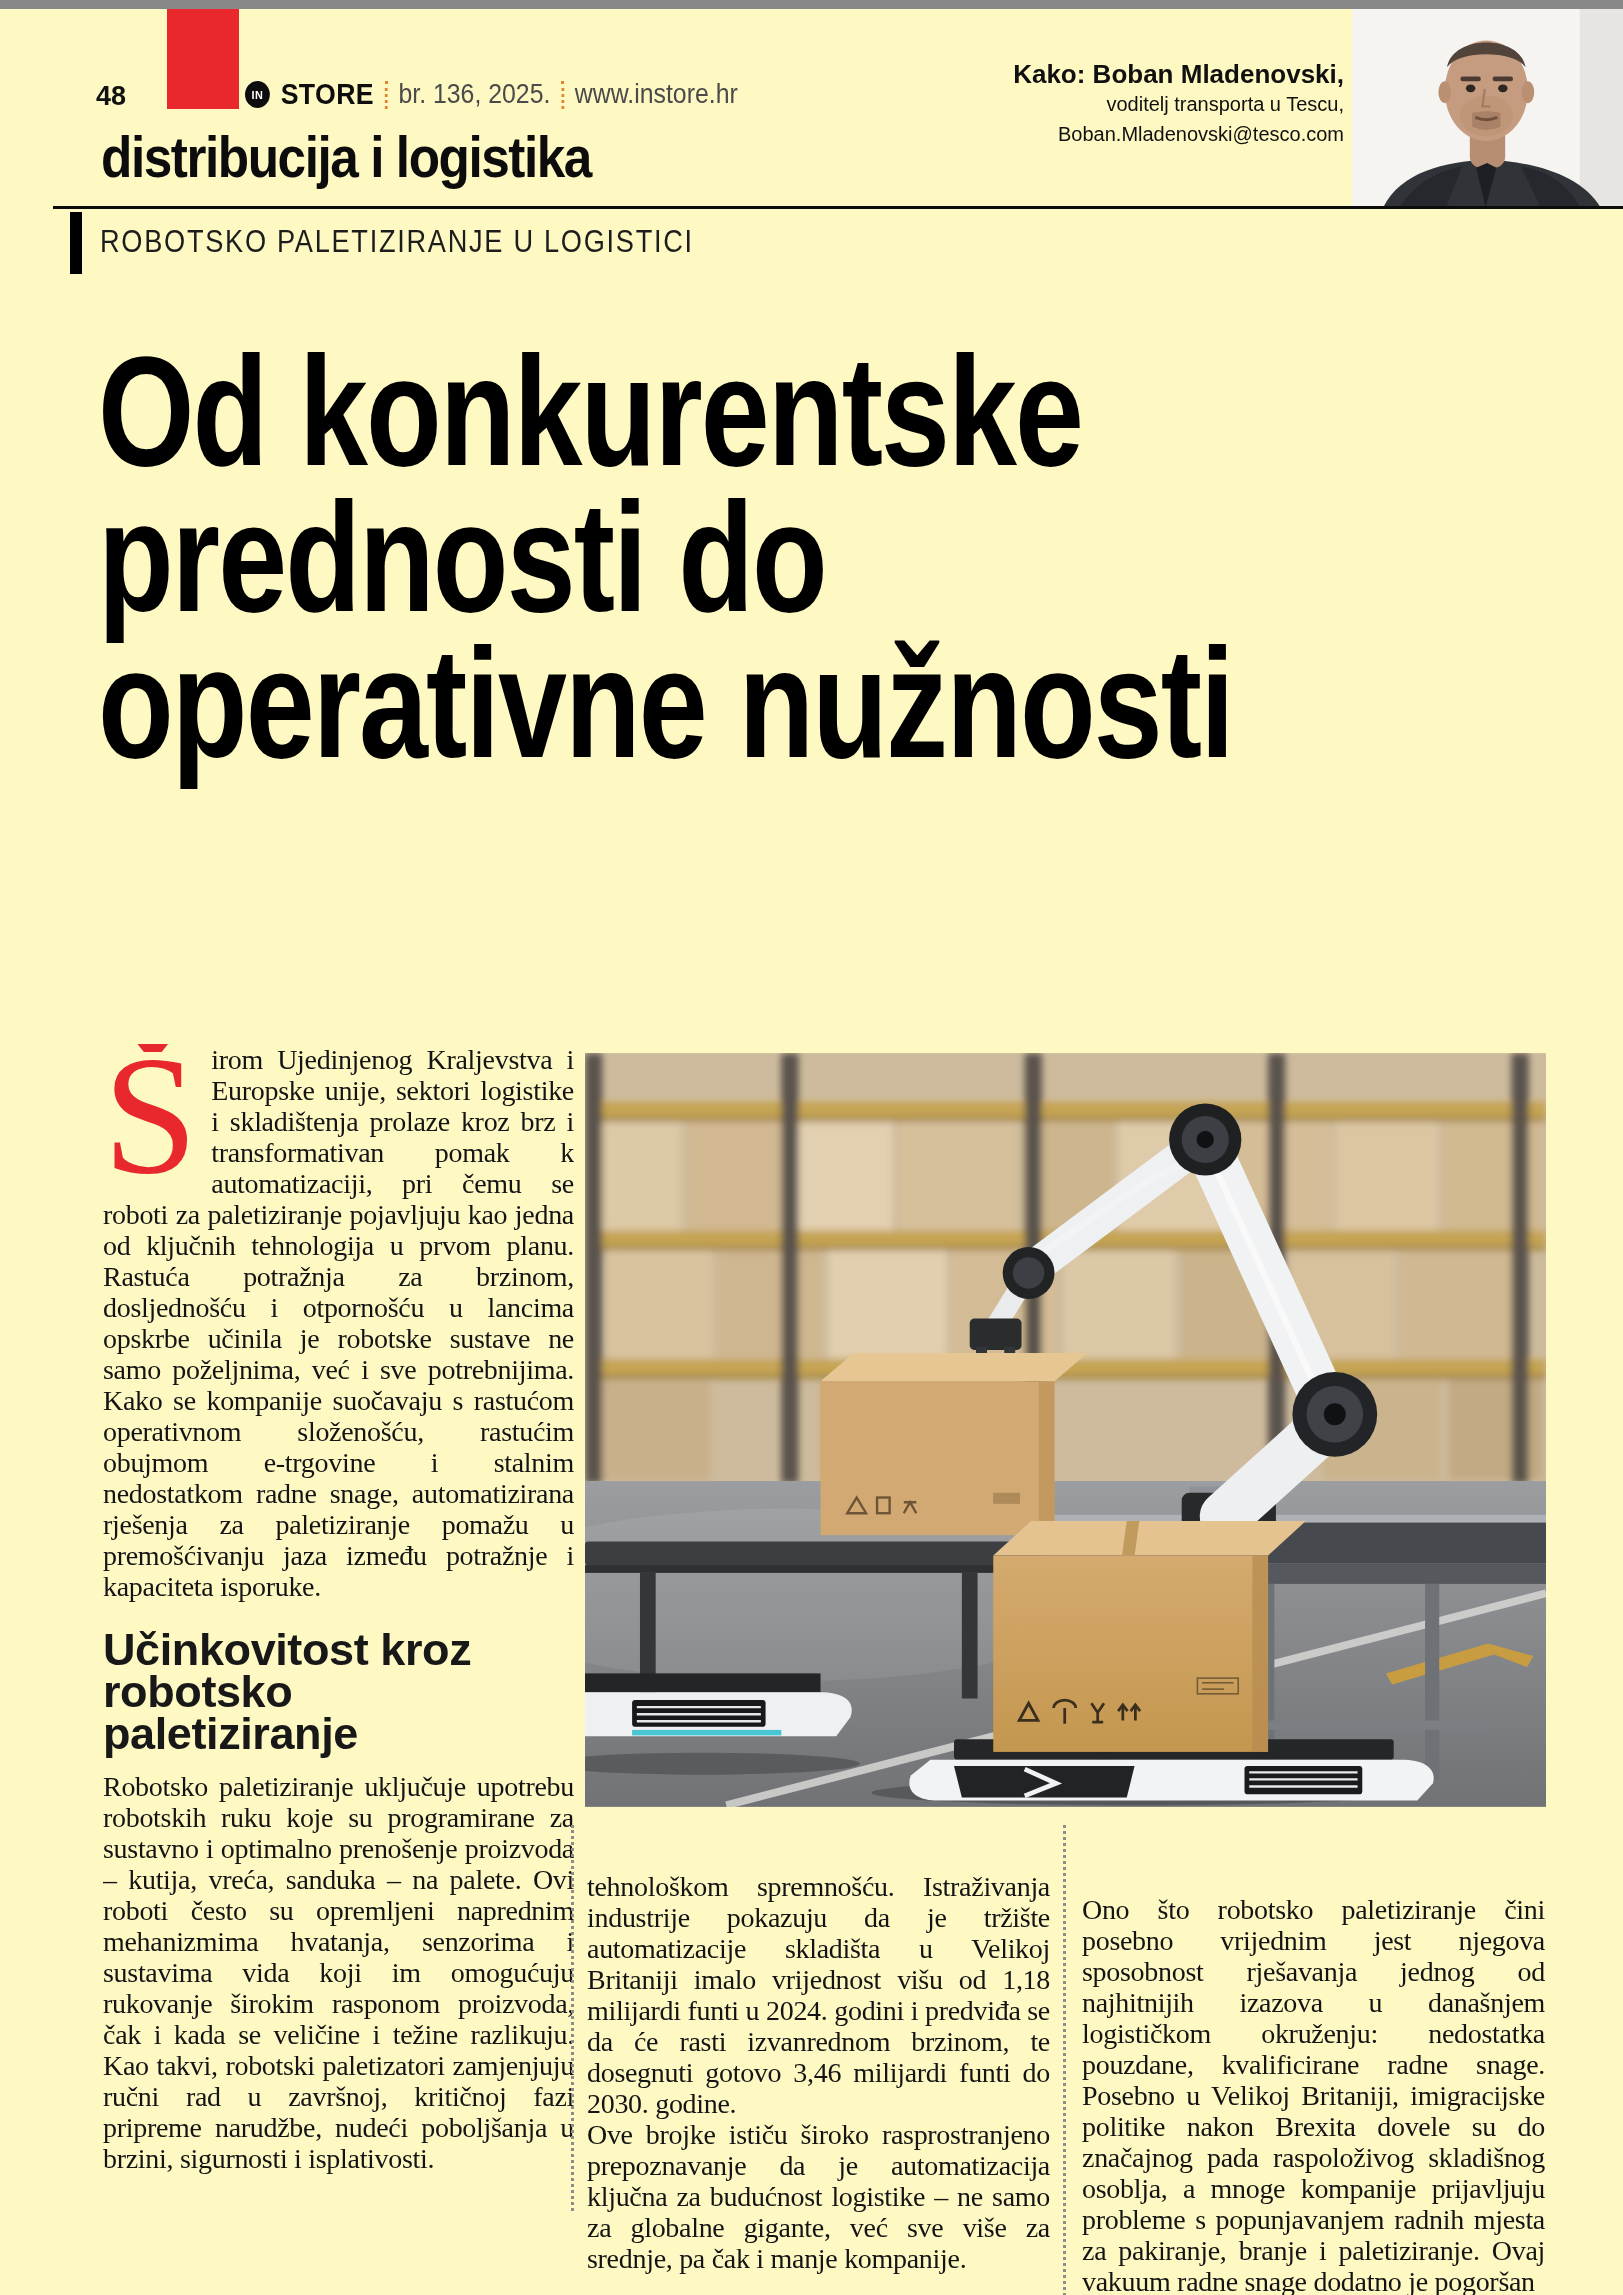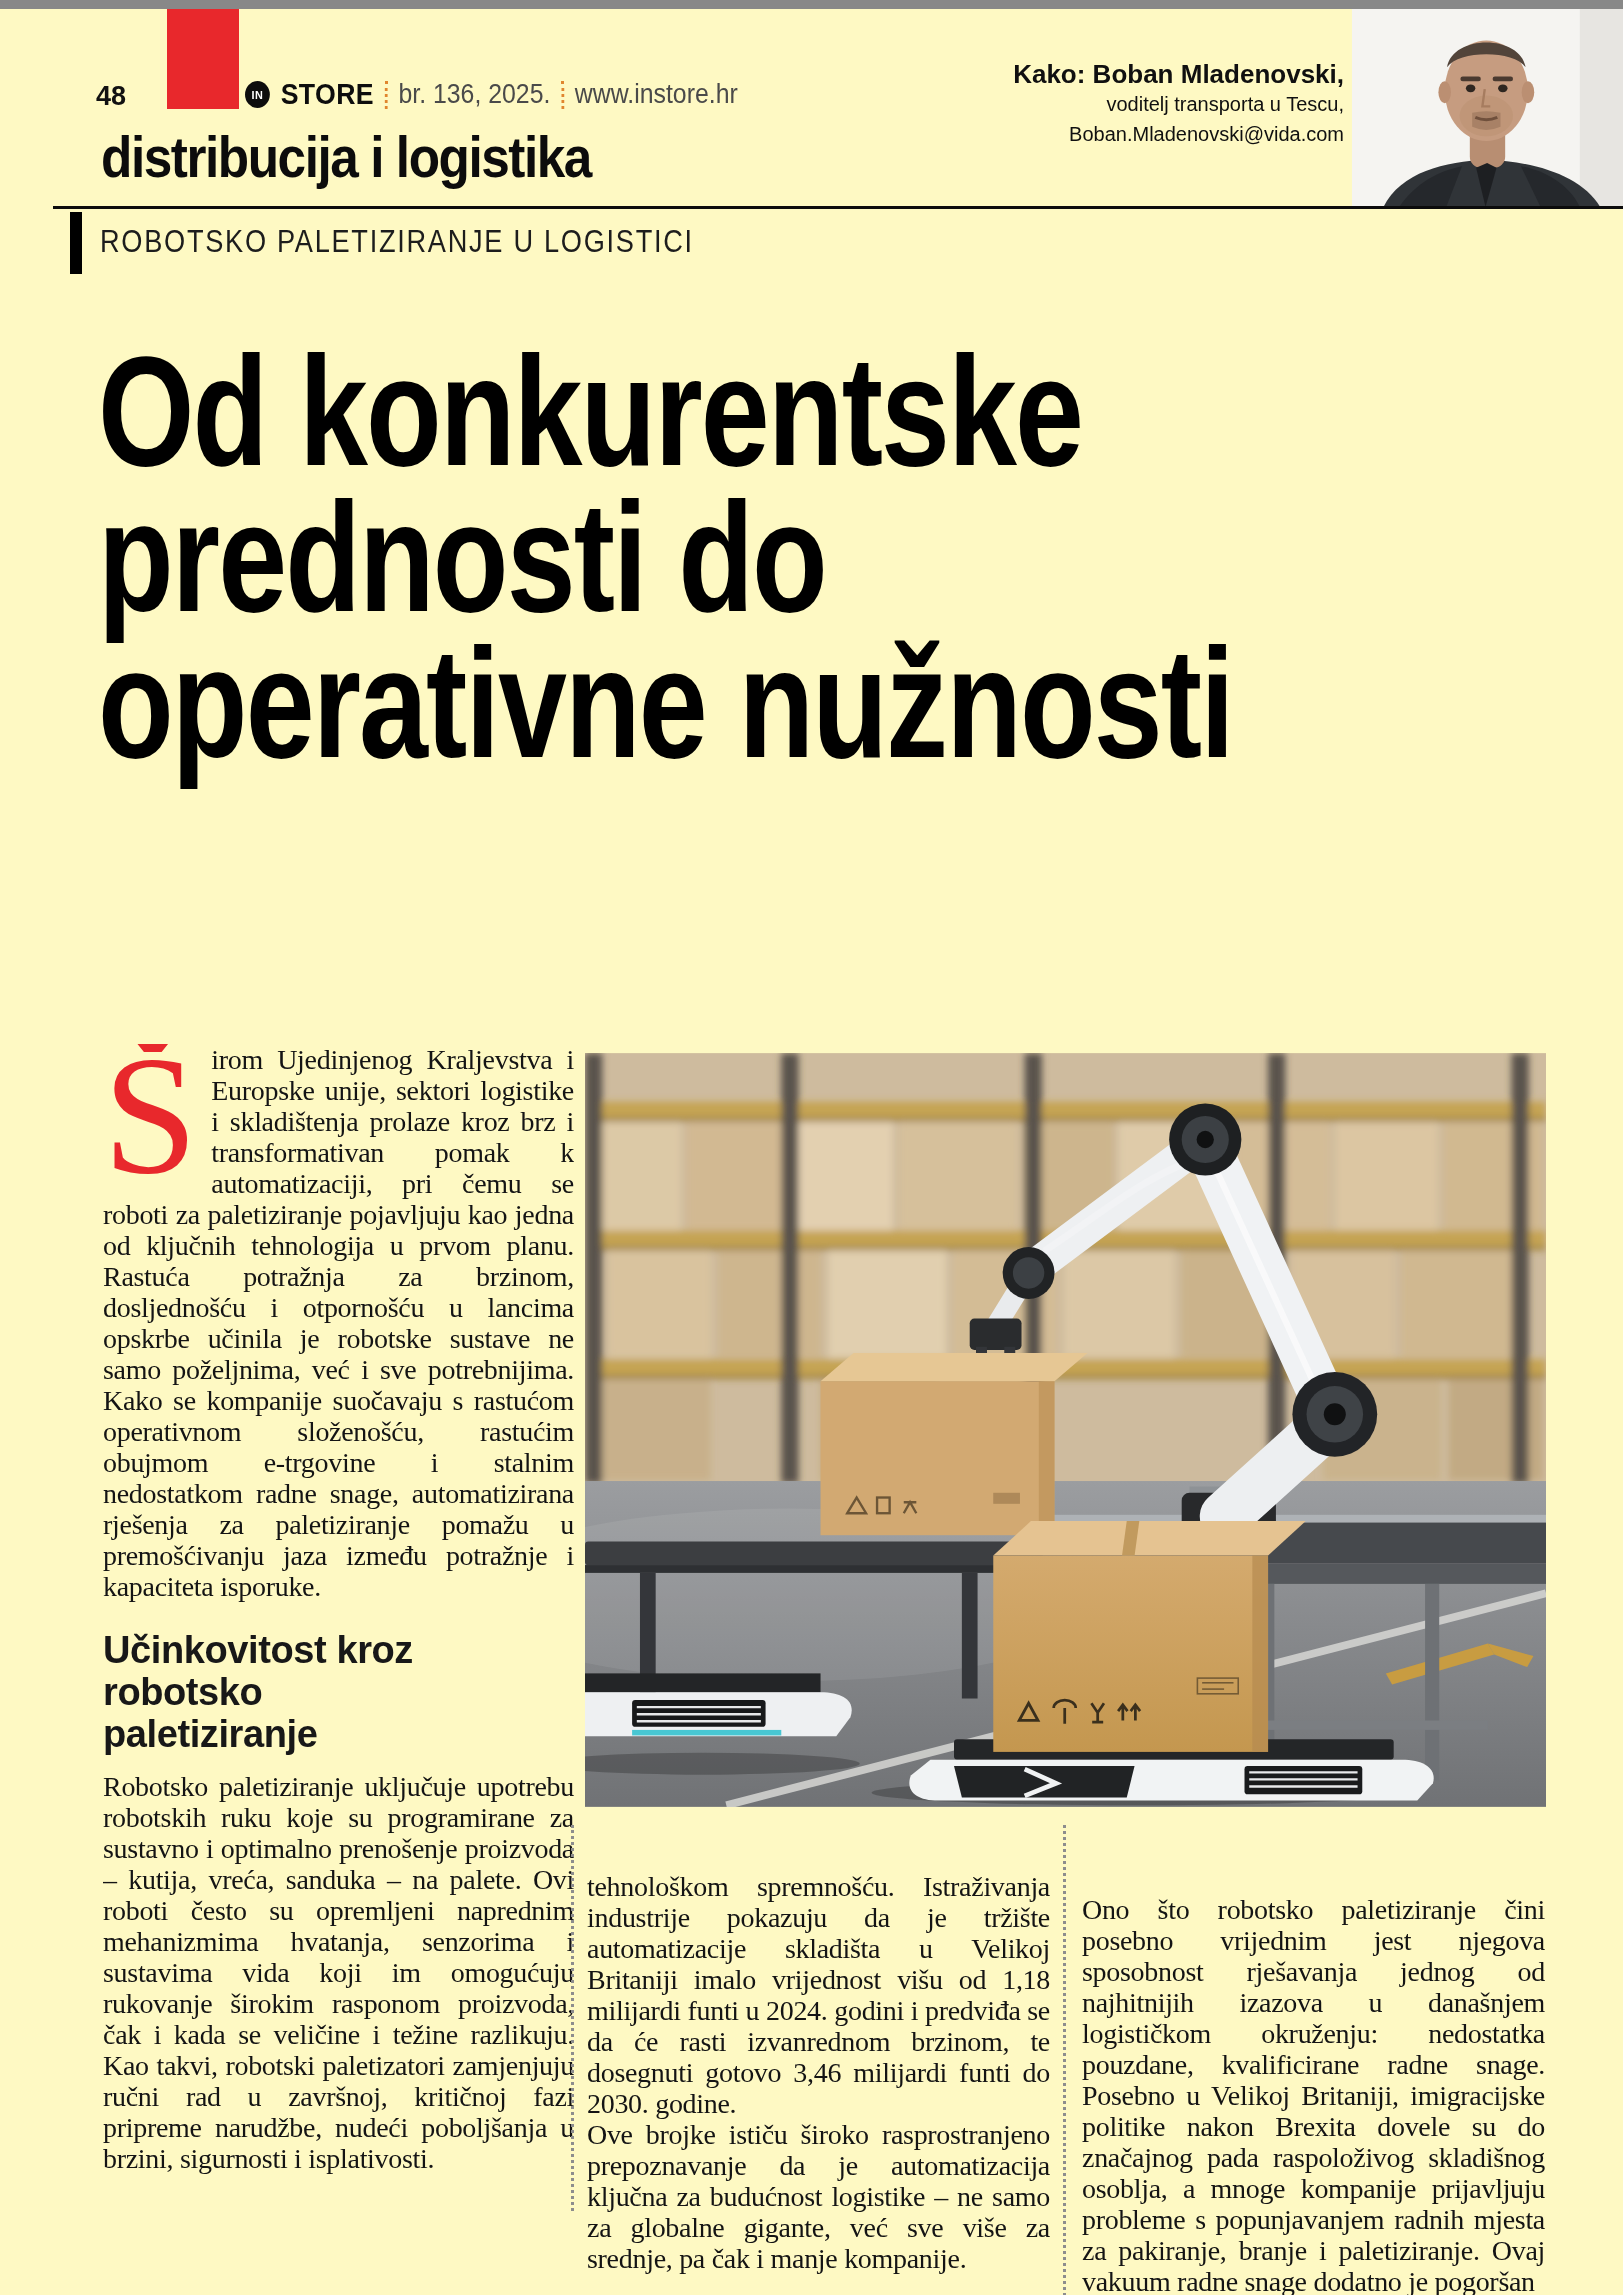"Boban.Mladenovski@vida.com" div.author-email { text: Boban.Mladenovski@vida.com -> Boban.Mladenovski@tesco.com }
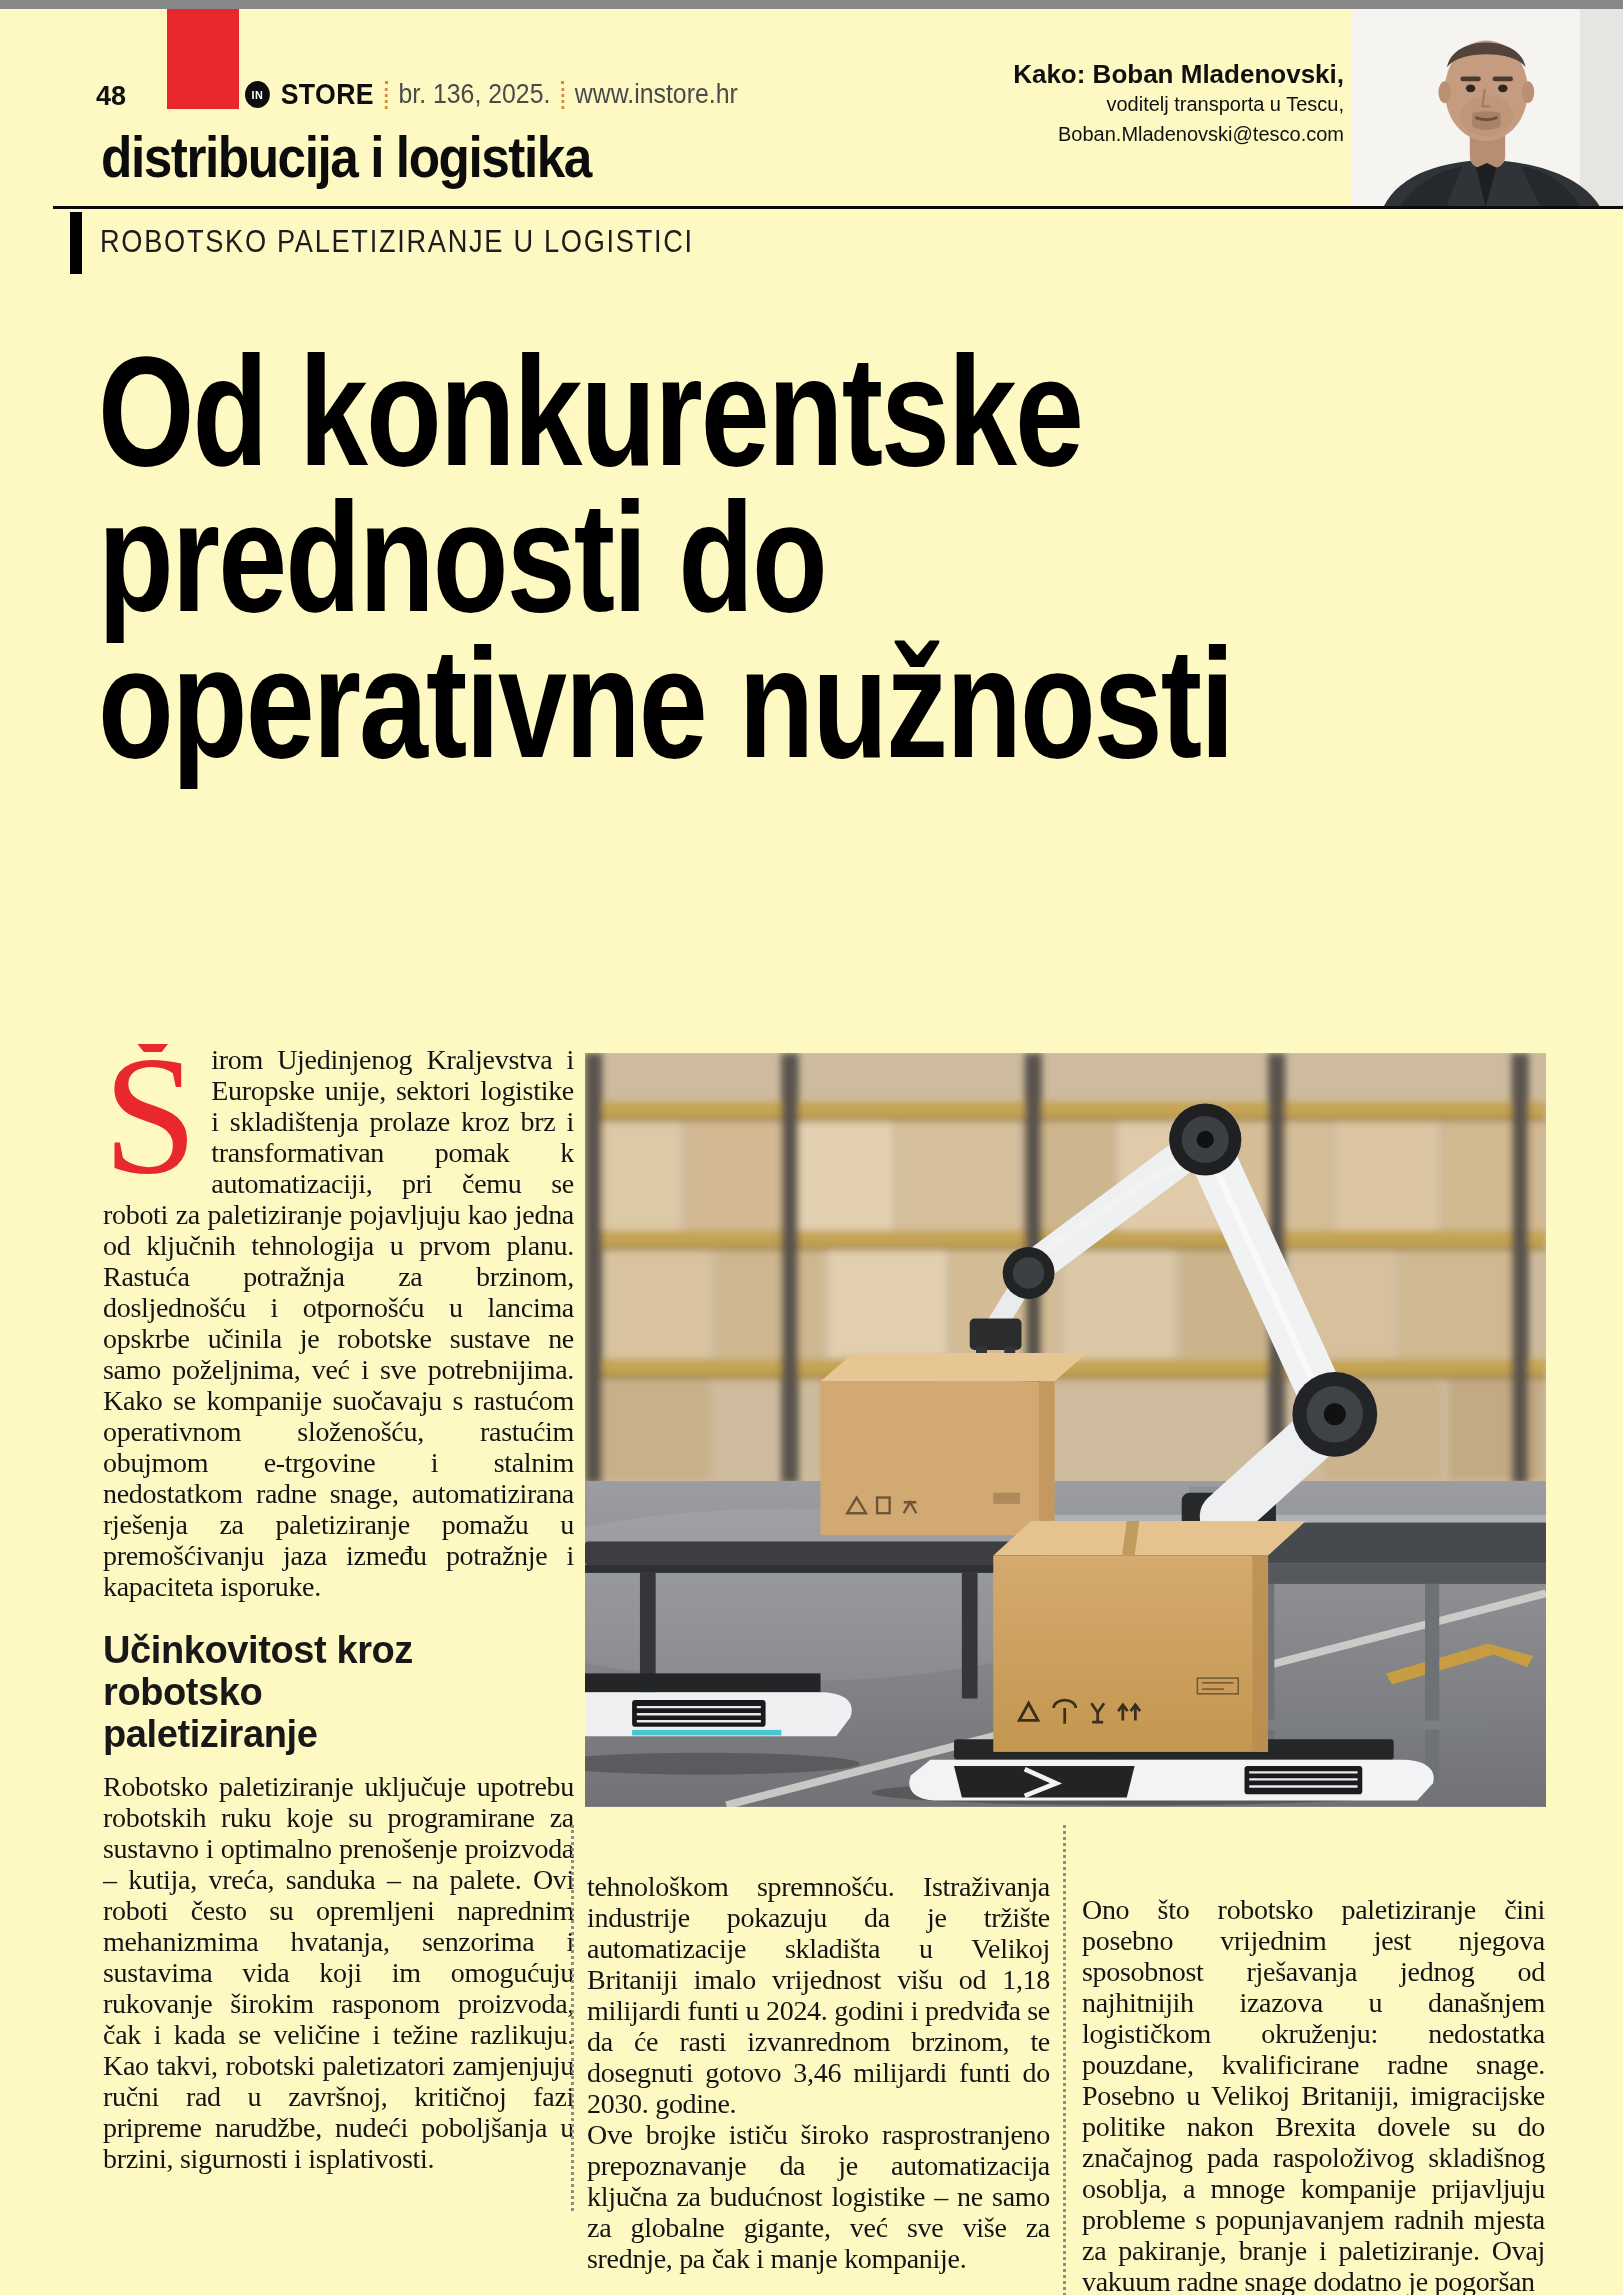"Učinkovitost kroz robotsko" .subheading { font-size: 38px -> 45px }
